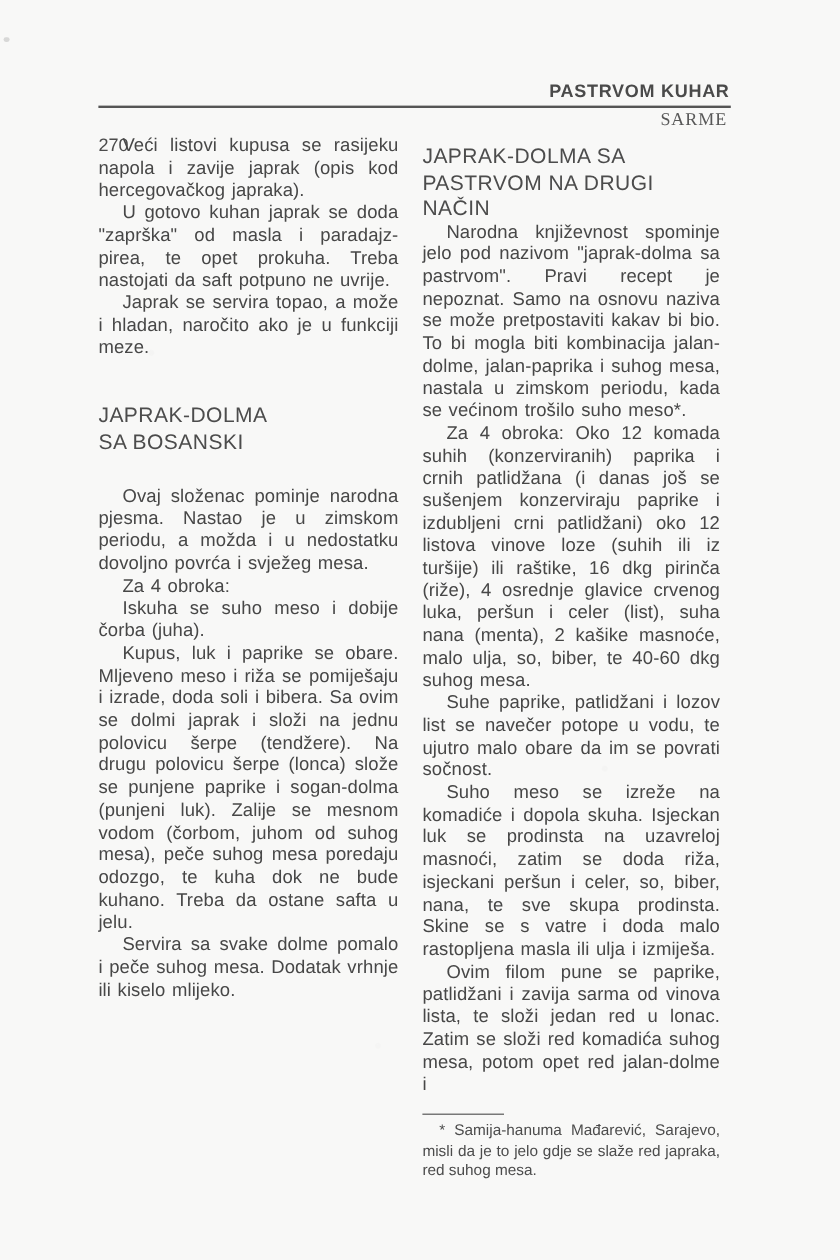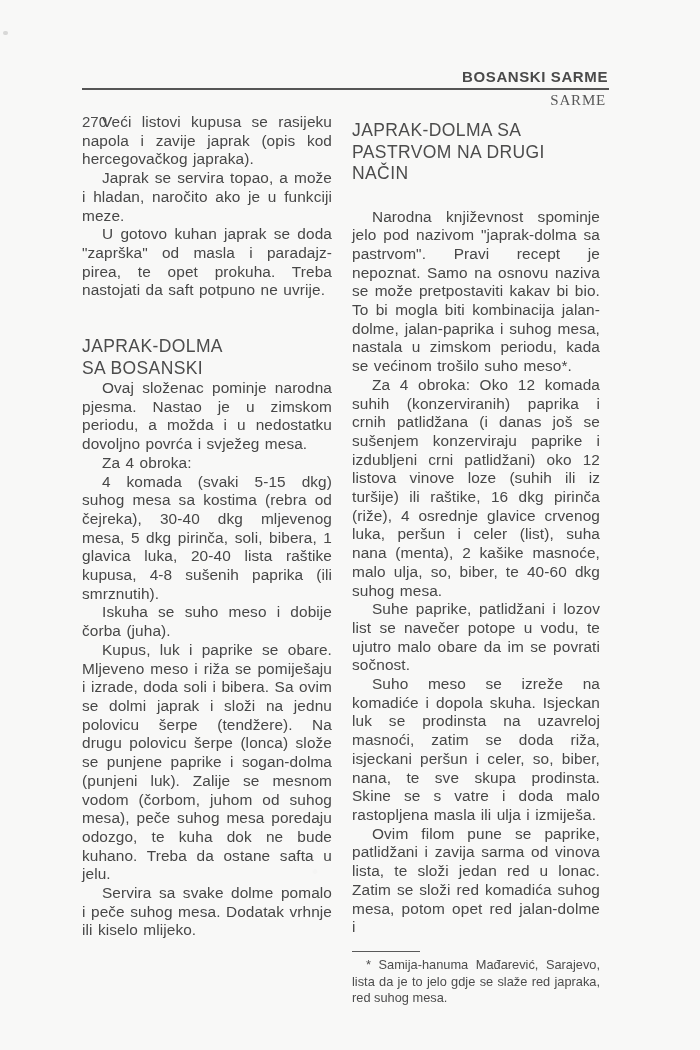"BOSANSKI SARME" div.running-title { text: BOSANSKI SARME -> PASTRVOM KUHAR }
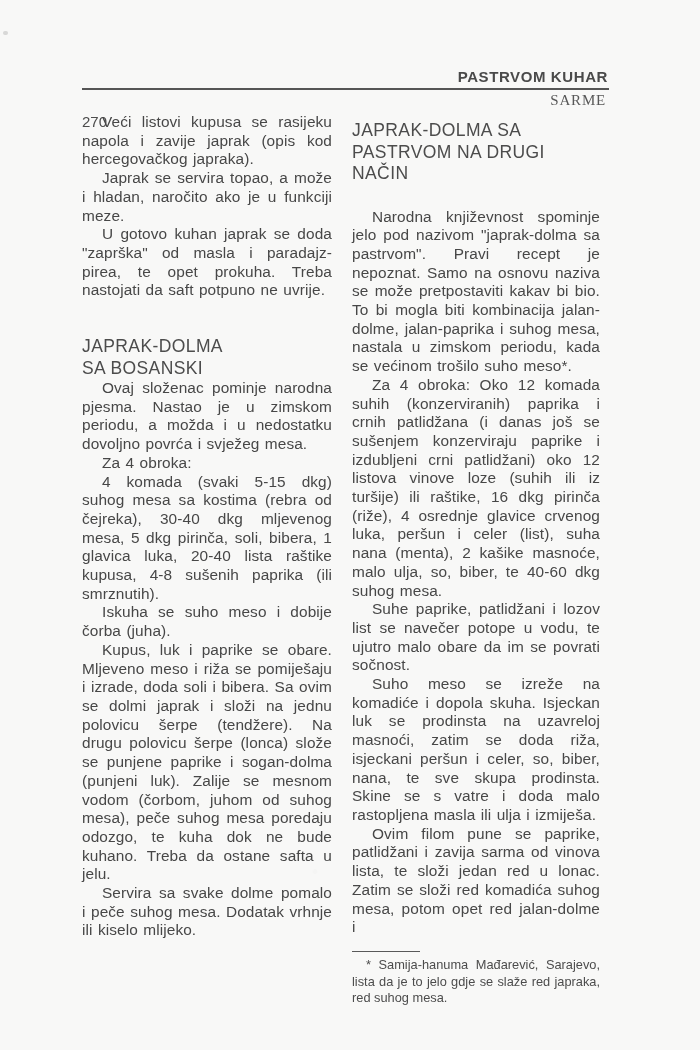"JAPRAK-DOLMA SA" .heading-right { margin-bottom: 23px -> none }
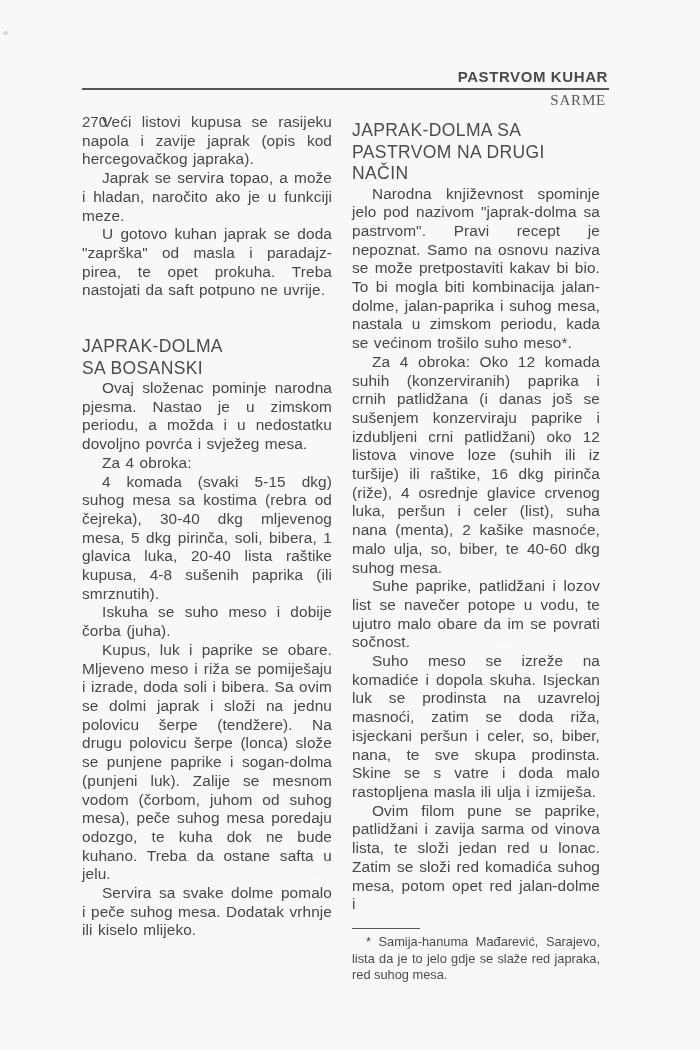"Japrak se servira topao, a" p.body { order: before "U gotovo kuhan japrak se" -> after "U gotovo kuhan japrak se" }
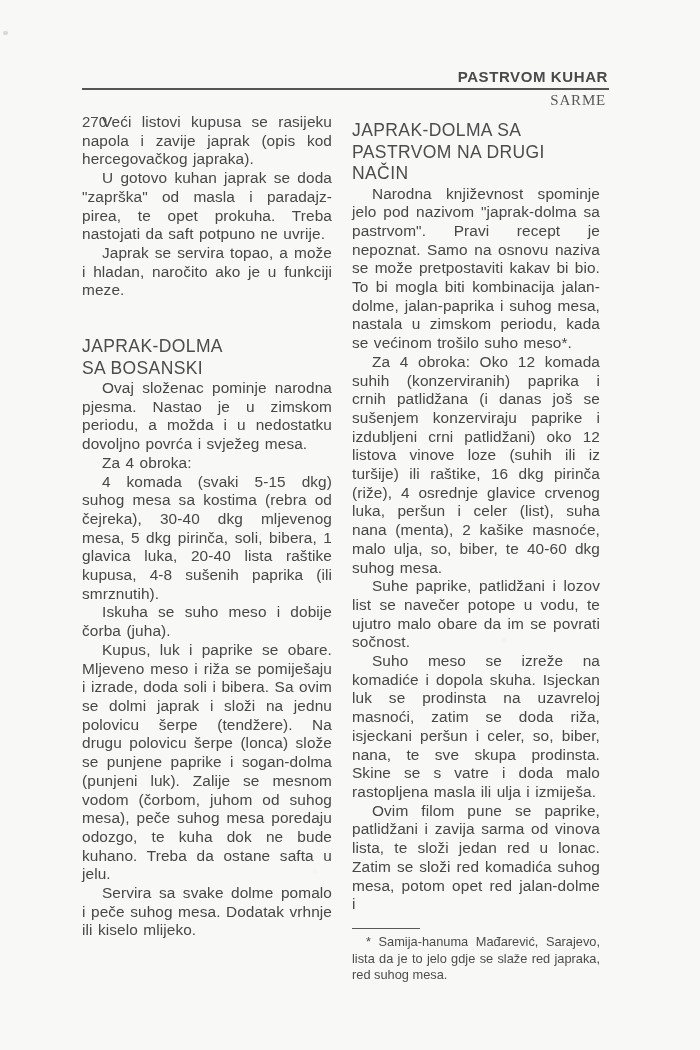"JAPRAK-DOLMA" .heading-left { margin-bottom: none -> 26px }
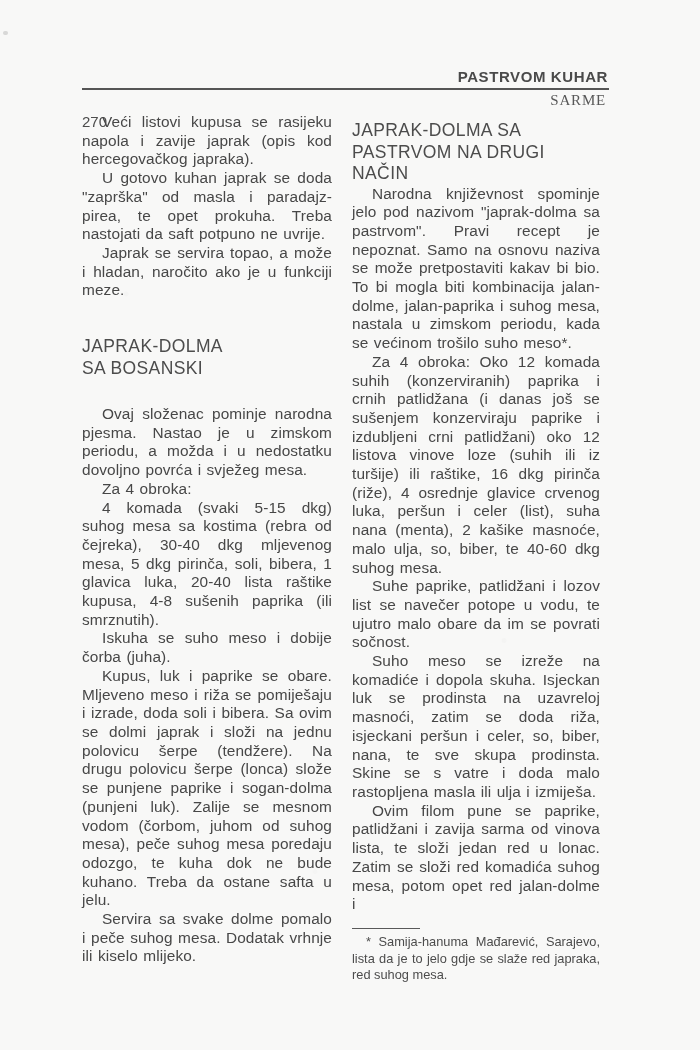"4 komada (svaki 5-15 dkg)" p.body { html: <p>4 komada (svaki 5-15 dkg) suhog mesa sa kostima (rebra od čejreka), 30-40 dkg mljevenog mesa, 5 dkg pirinča, soli, bibera, 1 glavica luka, 20-40 lista raštike kupusa, 4-8 sušenih paprika (ili smrznutih).</p> -> none }
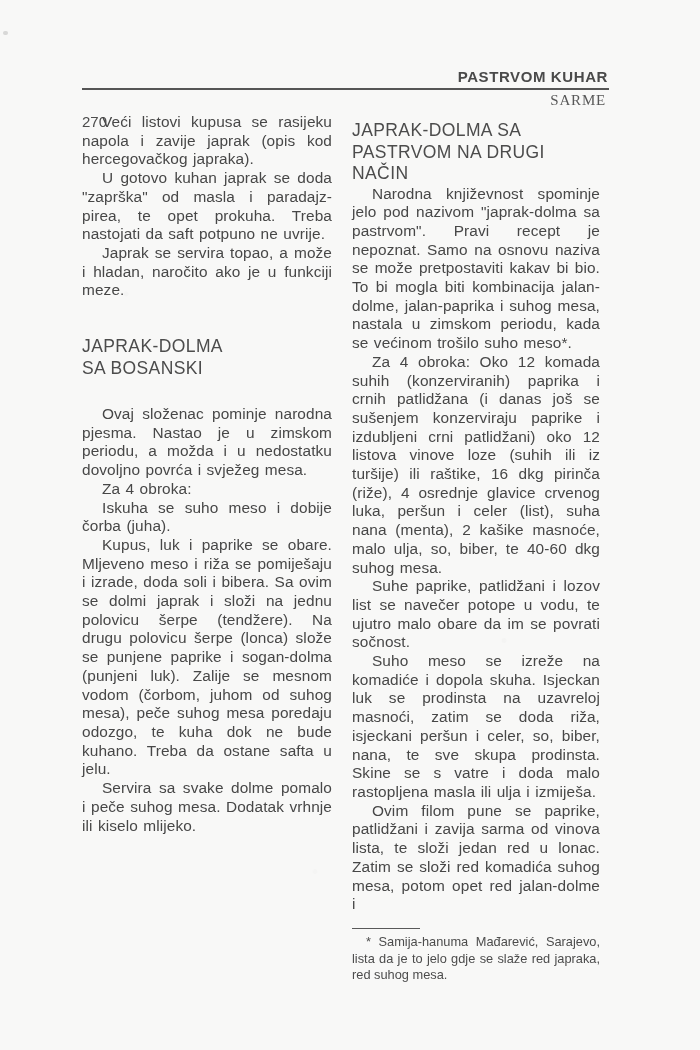"* Samija-hanuma Mađarević, Sarajevo," p.footnote { text: lista -> misli }
